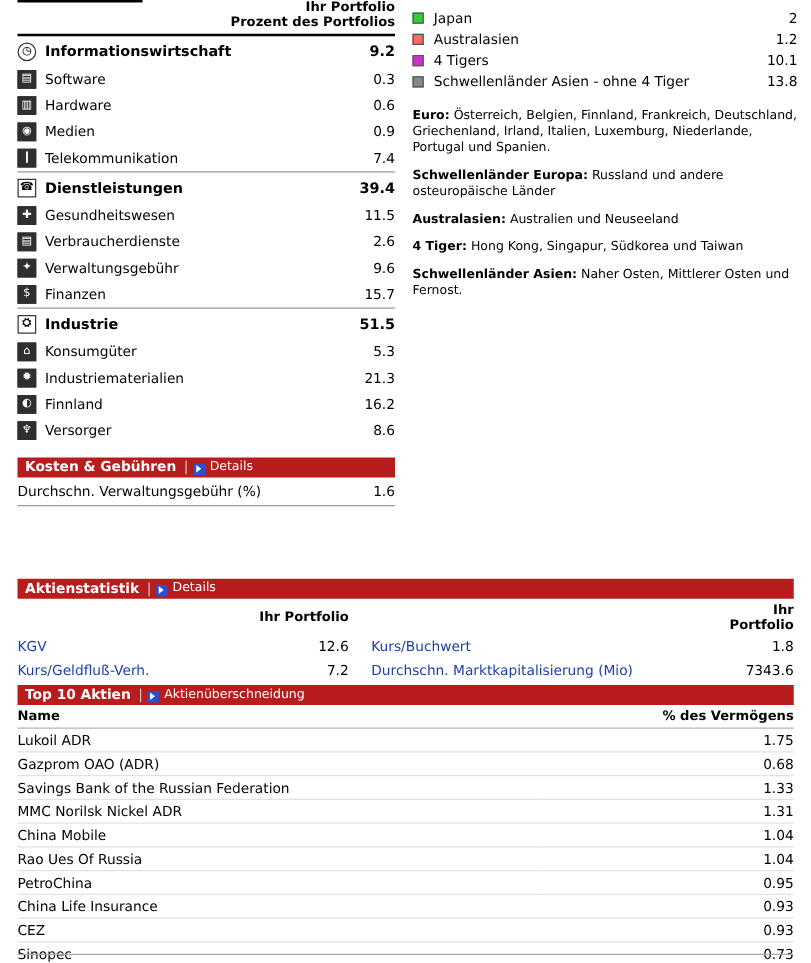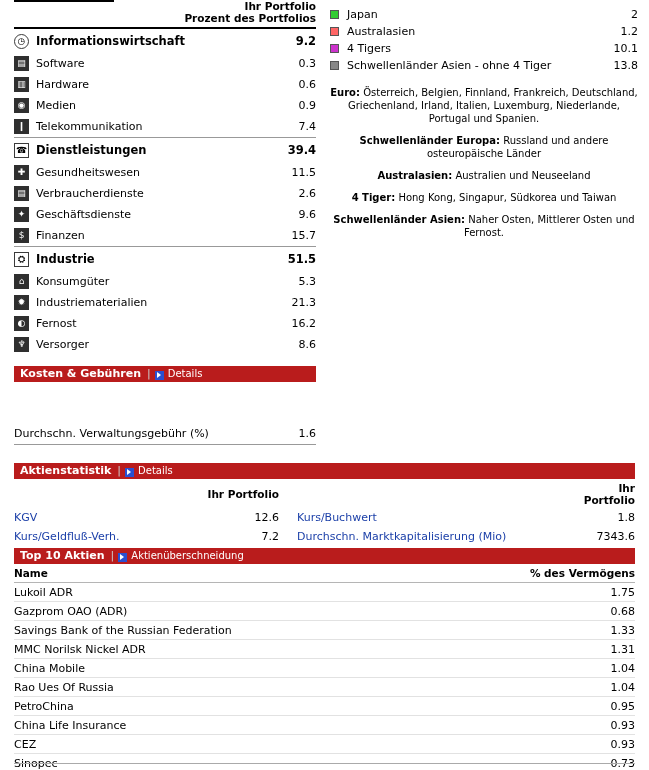"Euro: Österreich, Belgien, Finnland," .defs p { text-align: center -> none }
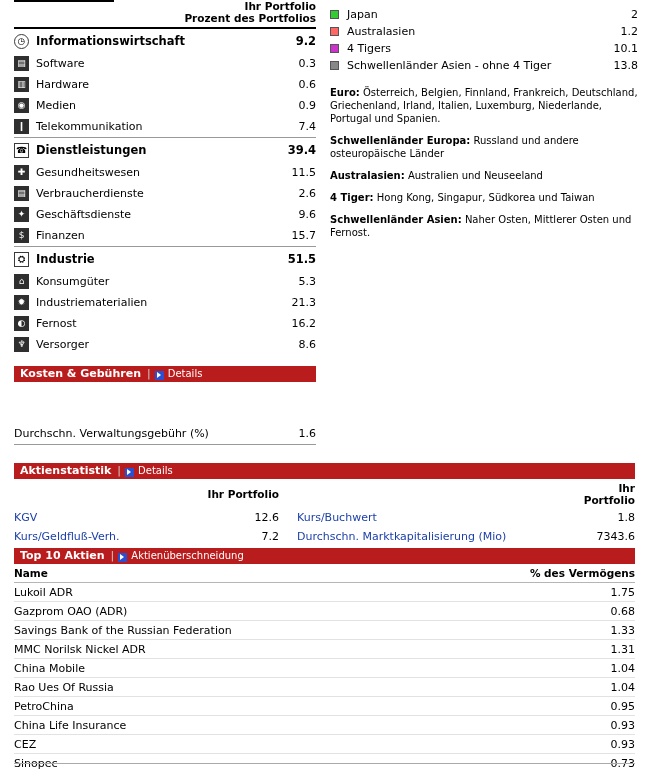"Geschäftsdienste" span.lbl { text: Geschäftsdienste -> Verwaltungsgebühr }
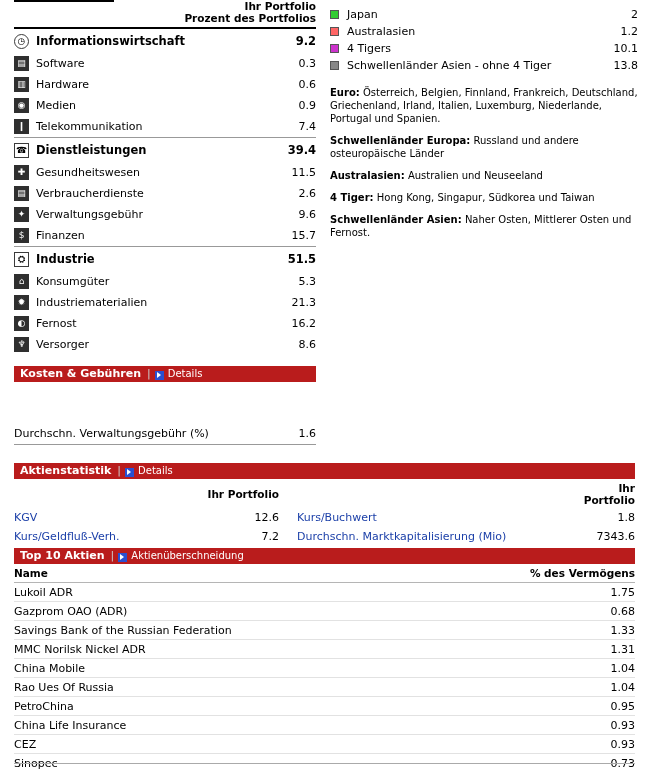"Fernost" span.lbl { text: Fernost -> Finnland }
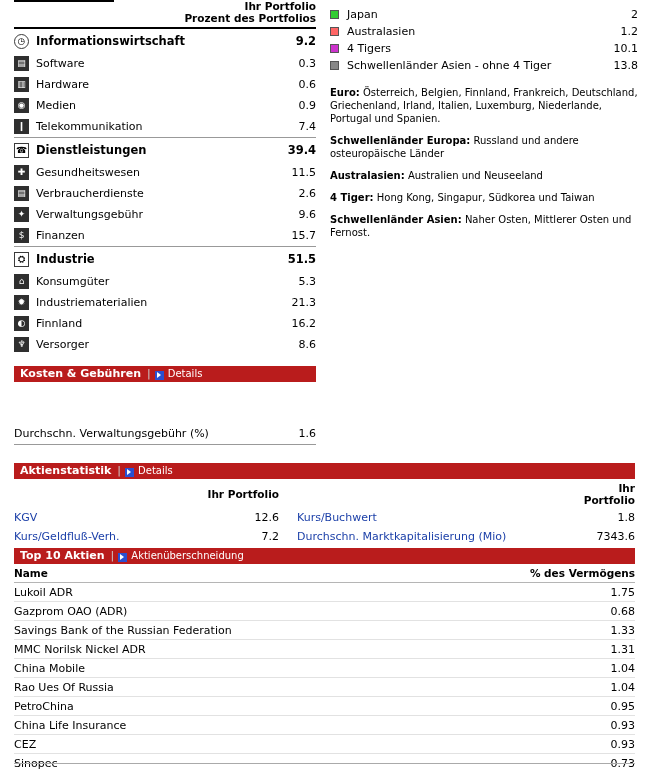"Durchschn. Verwaltungsgebühr (%)" .kv-row { margin-top: 40px -> none }
